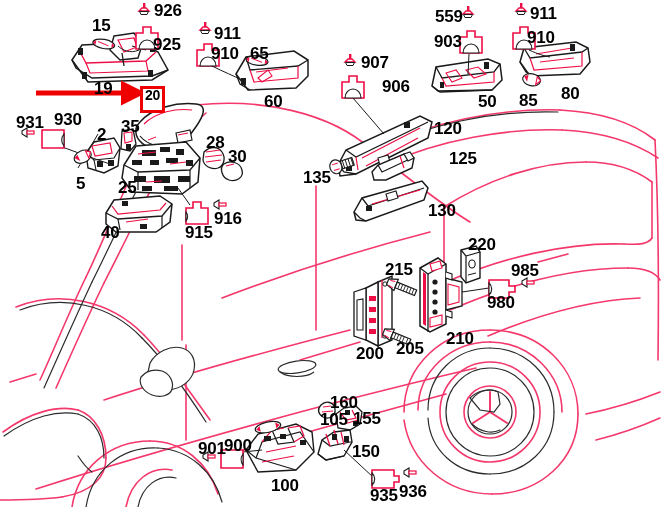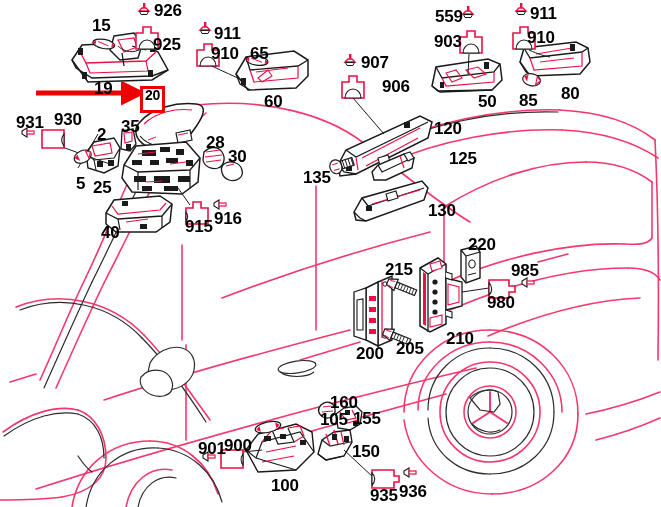"25" div.lbl { left: 93px -> 118px }
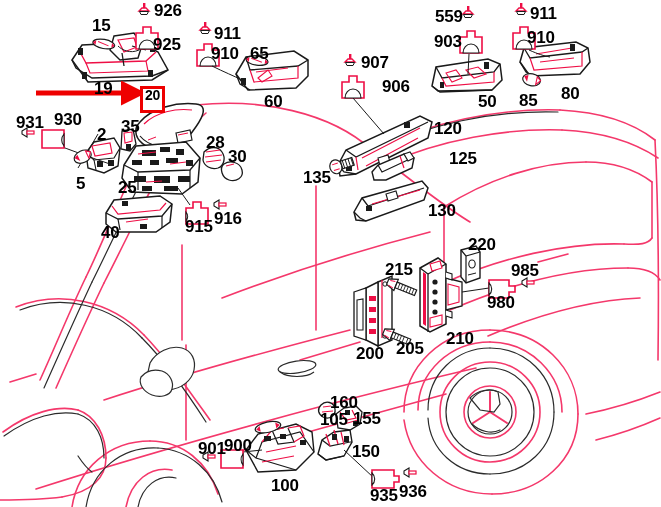"915" div.lbl { top: 218px -> 224px }
